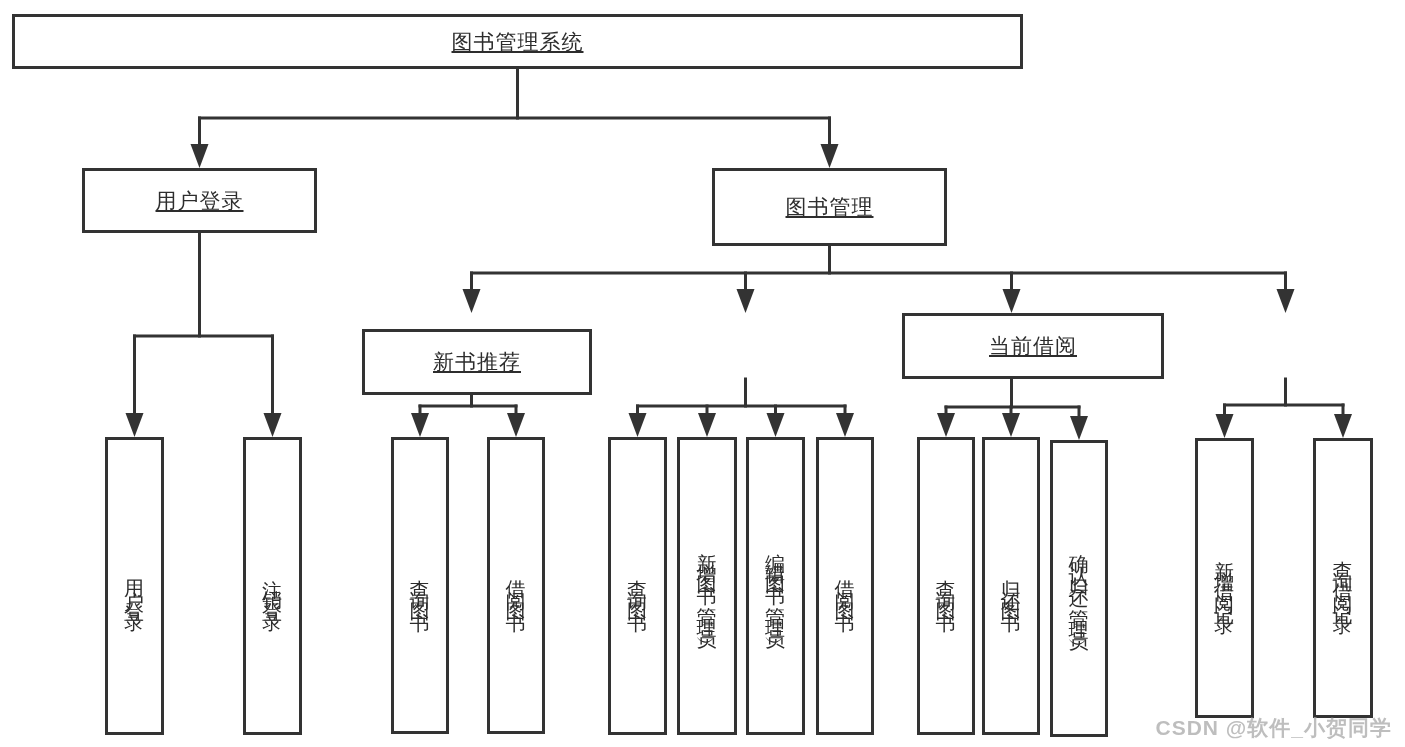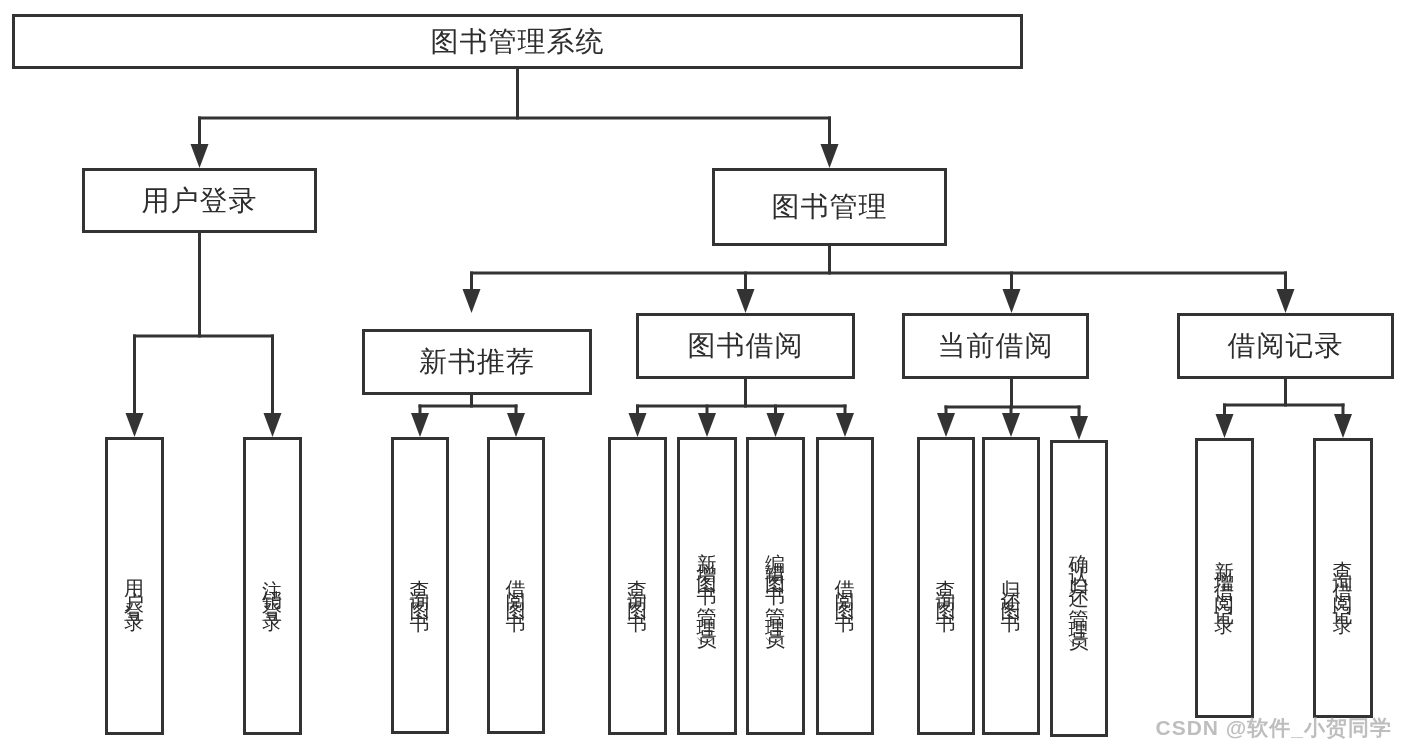"图书管理系统" .node.h .lbl { font-size: 28px -> 21px; text-decoration: none -> underline }
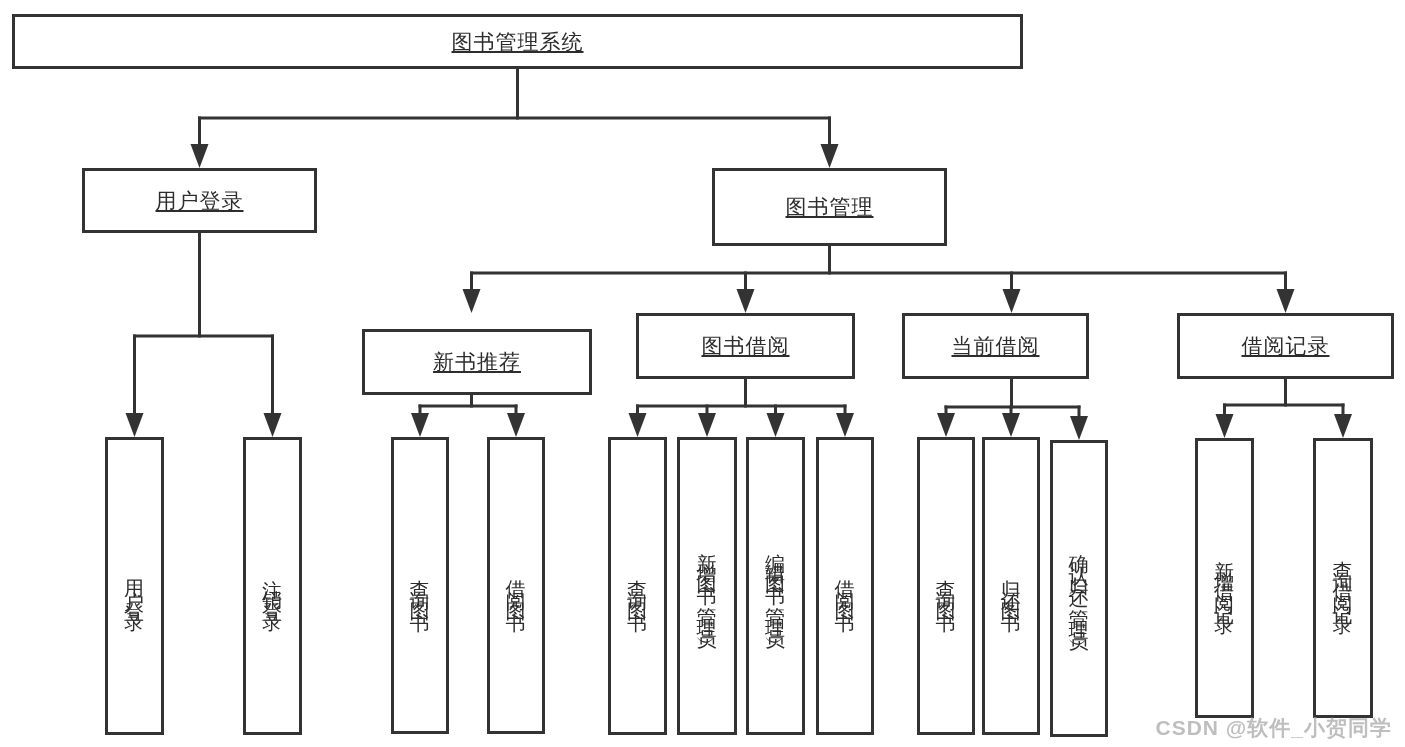"图书借阅" div.node { html: <div> <span>图书借阅</span> </div> -> none }
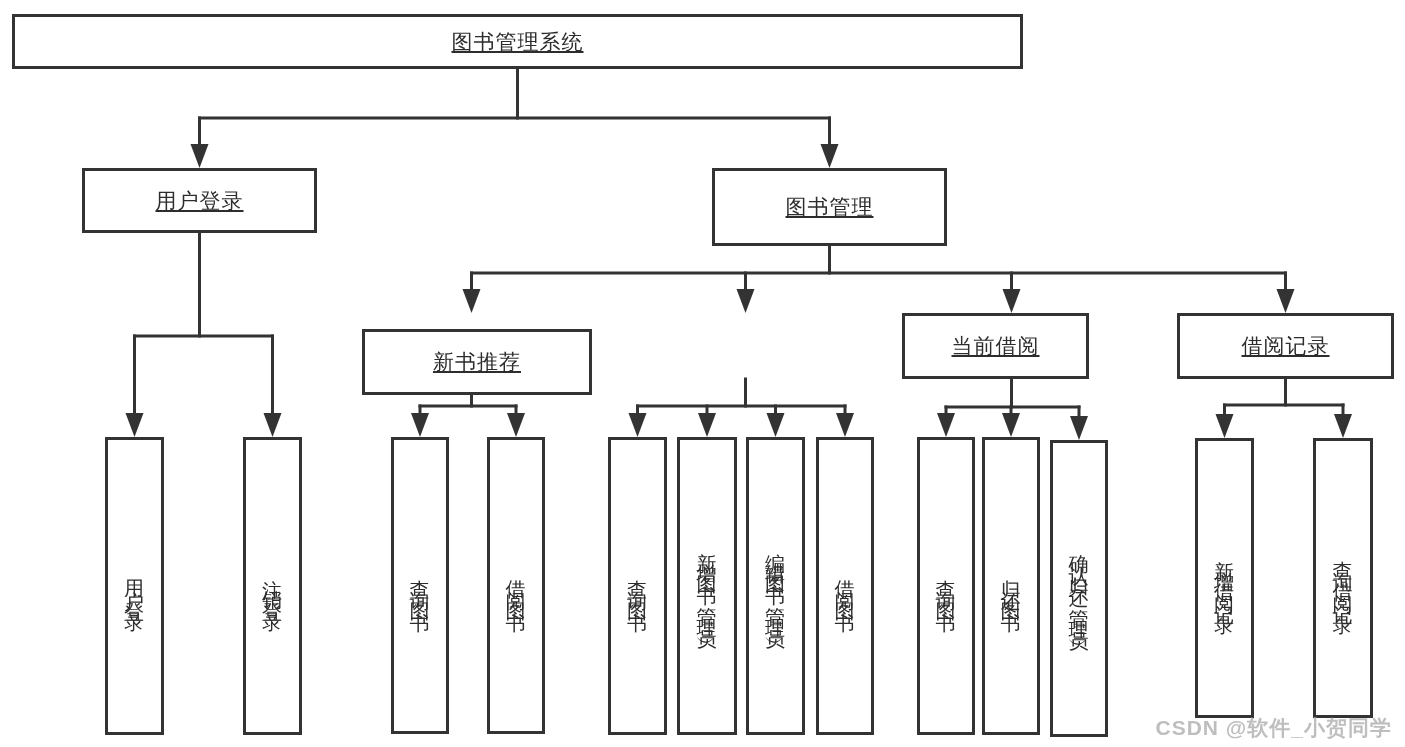"当前借阅" div.node { width: 187px -> 262px }
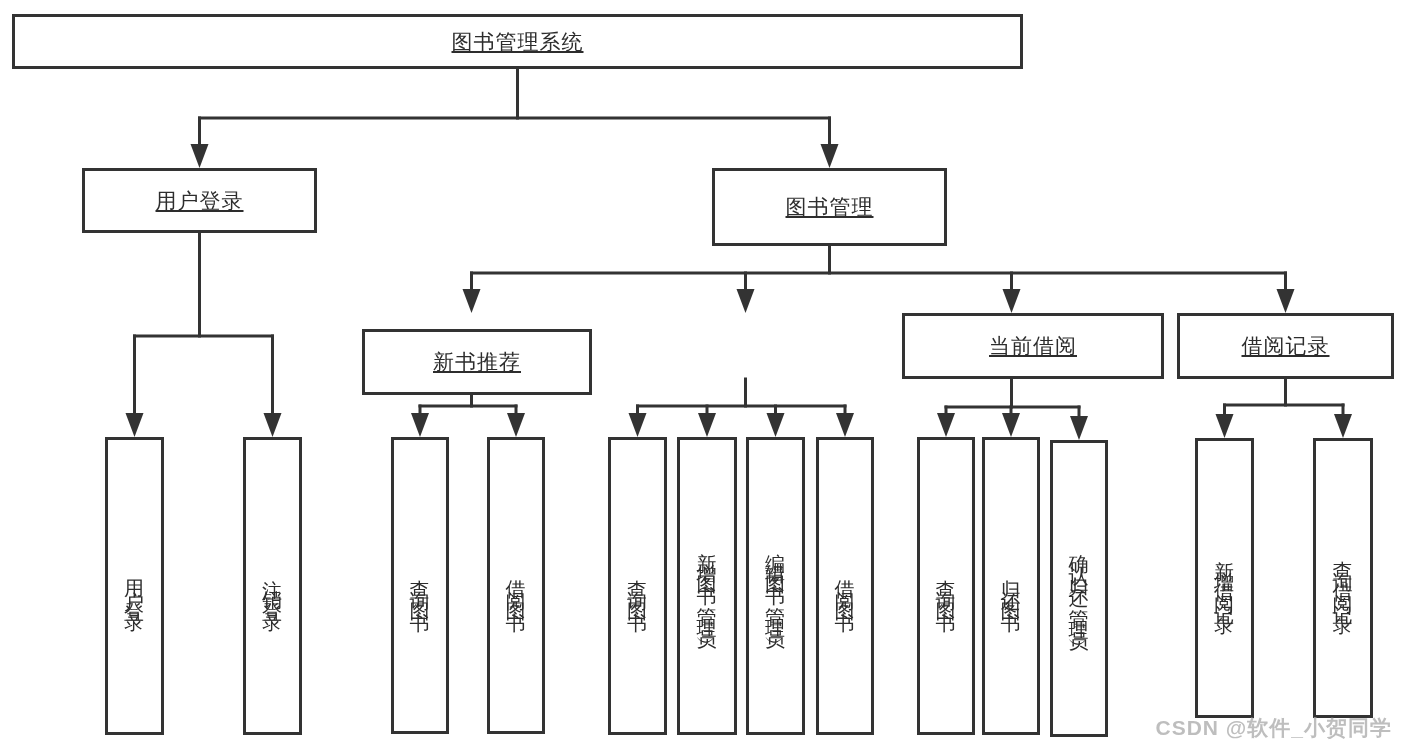"借阅记录" div.node { html: <div> <span>借阅记录</span> </div> -> none }
